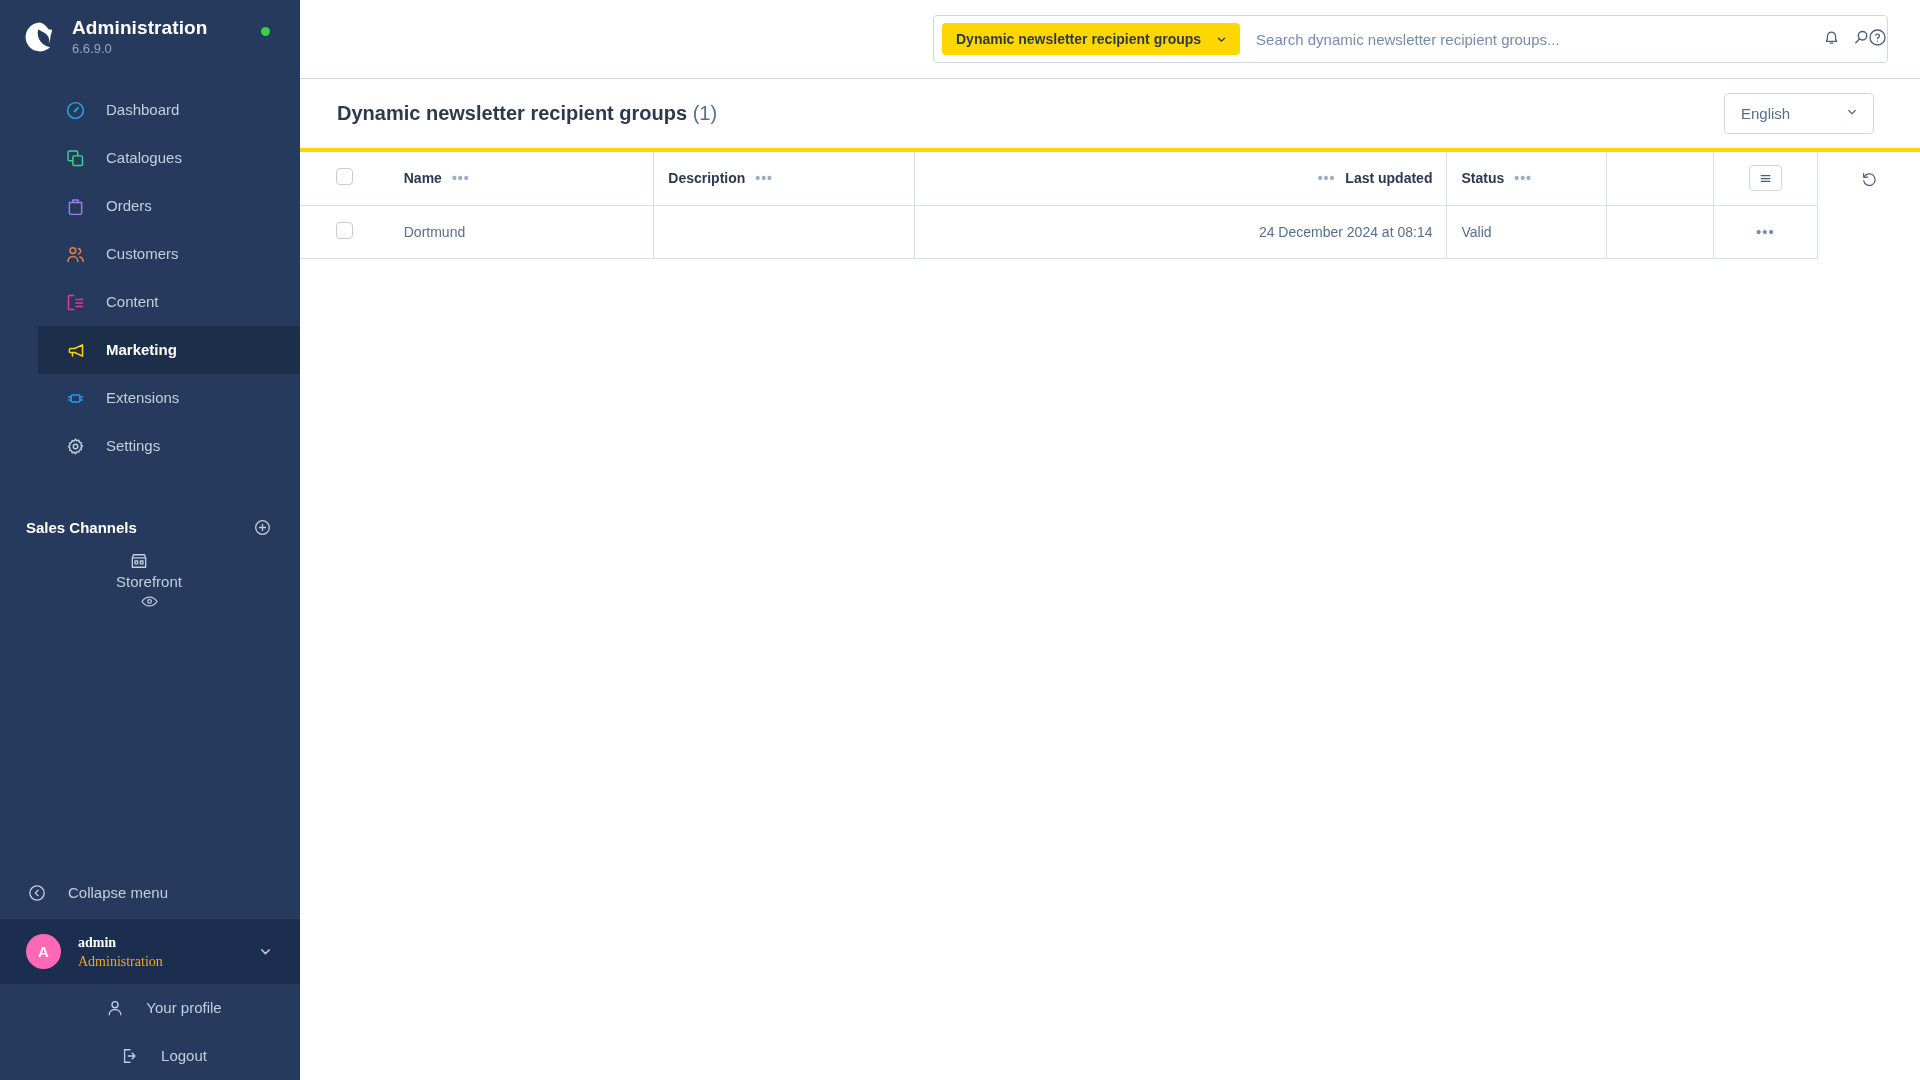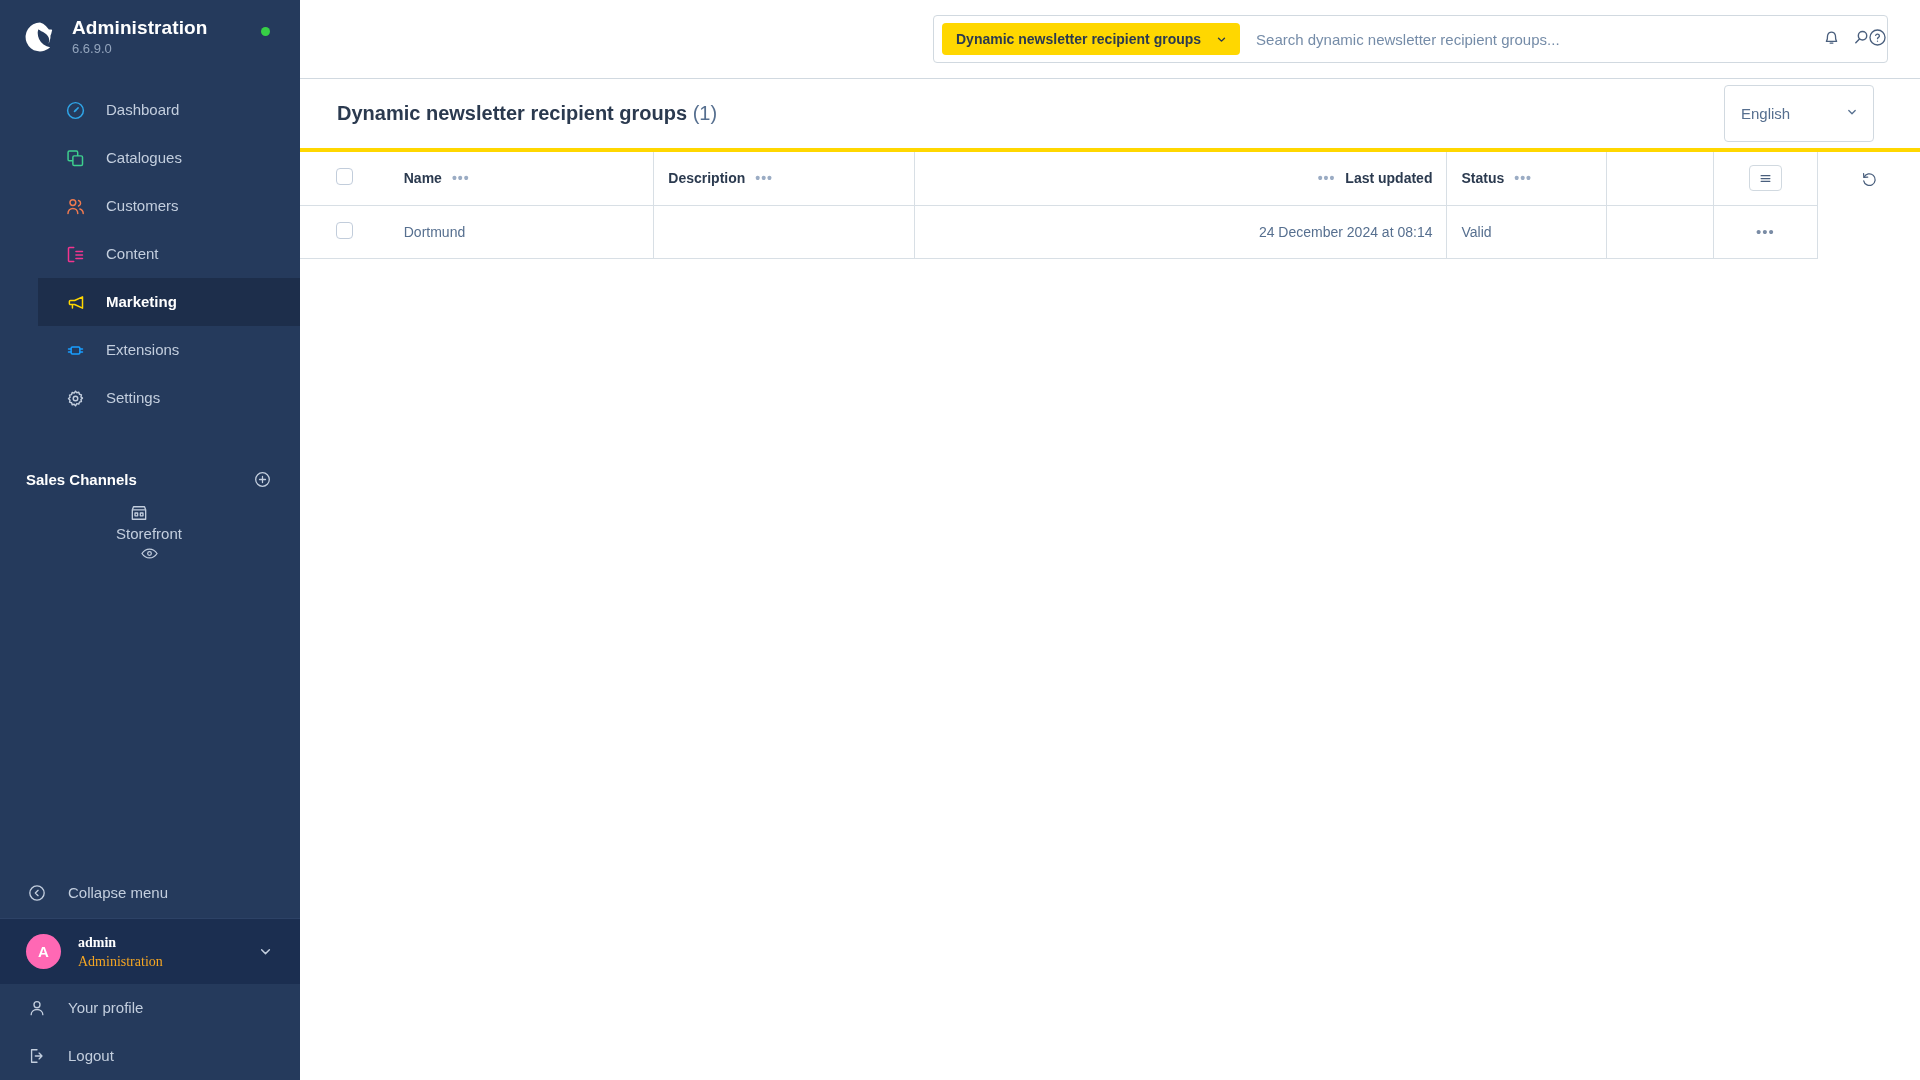"English" .lang-select { height: 57px -> 41px }
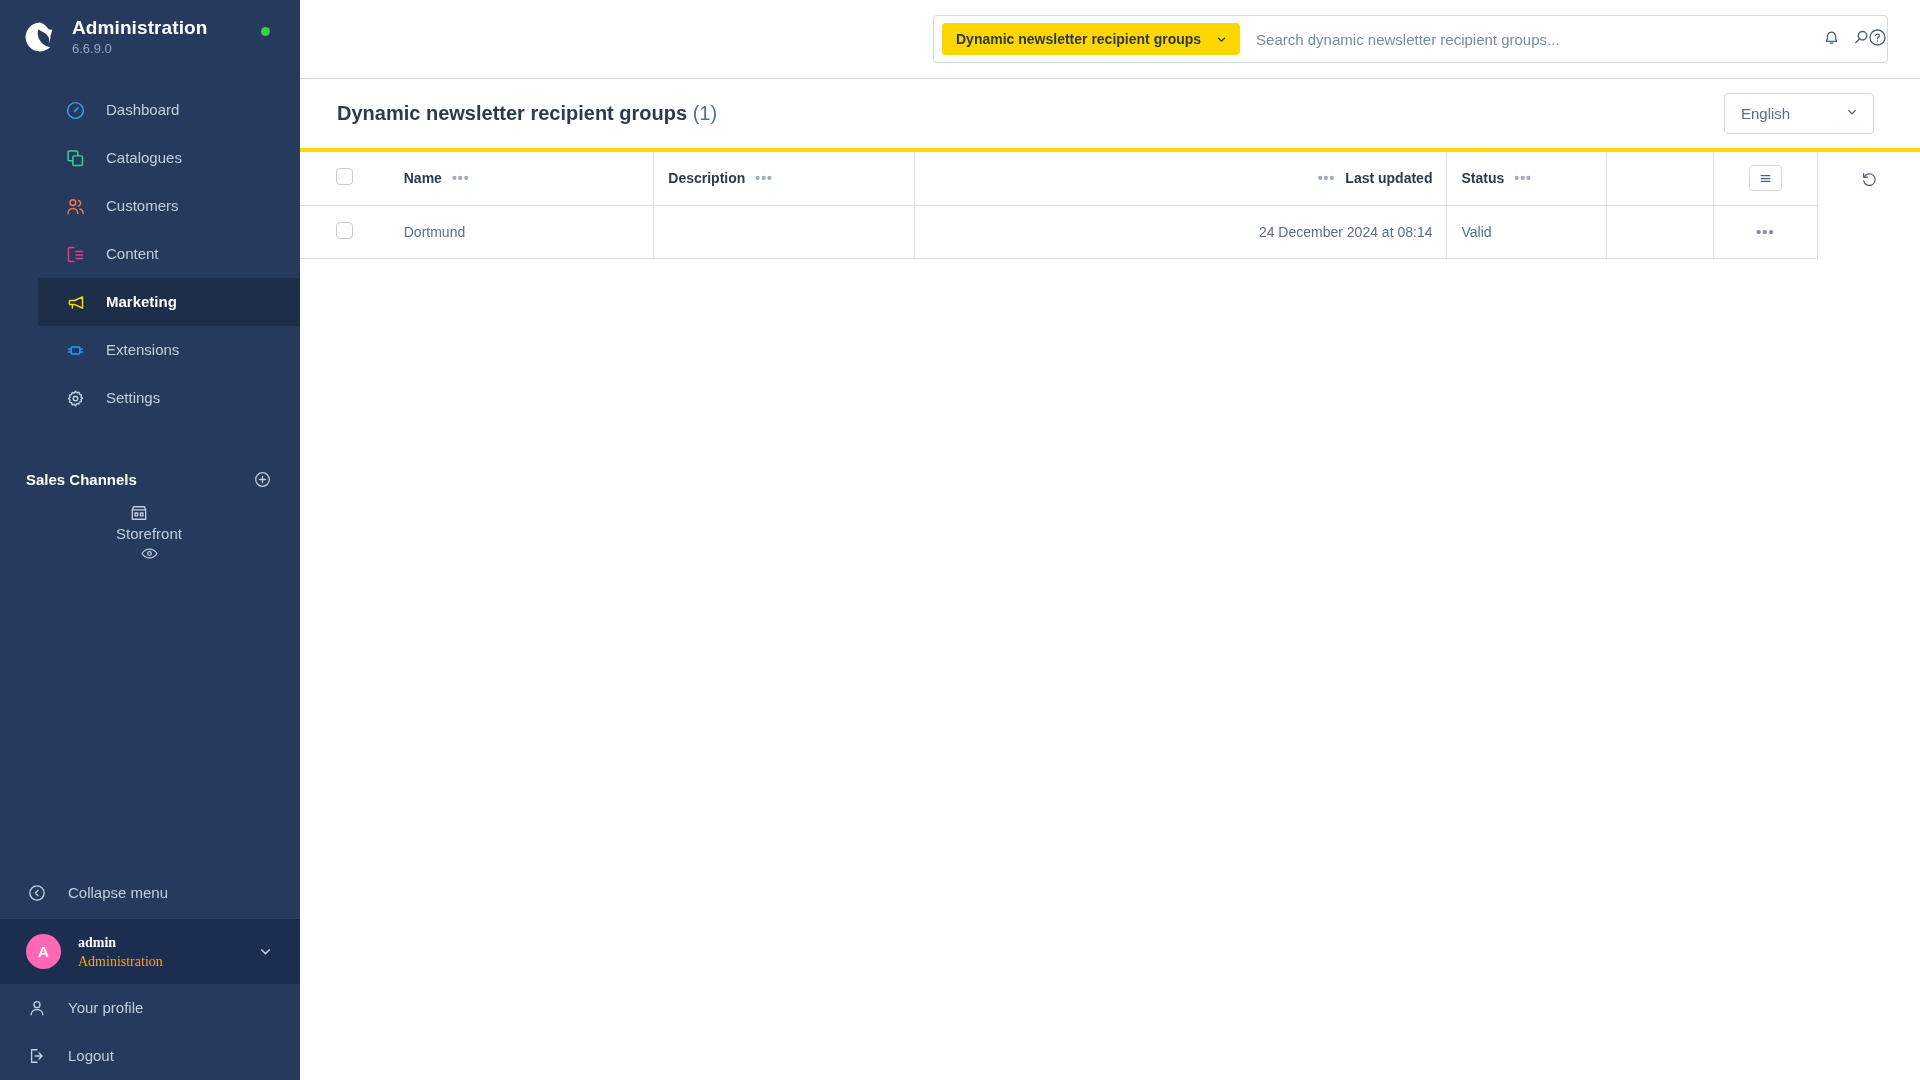"Orders" div.nav-item { html: none -> <div> <span> <svg> <path></path> <path></path> </svg> </span> <span>Orders</span> </div> }
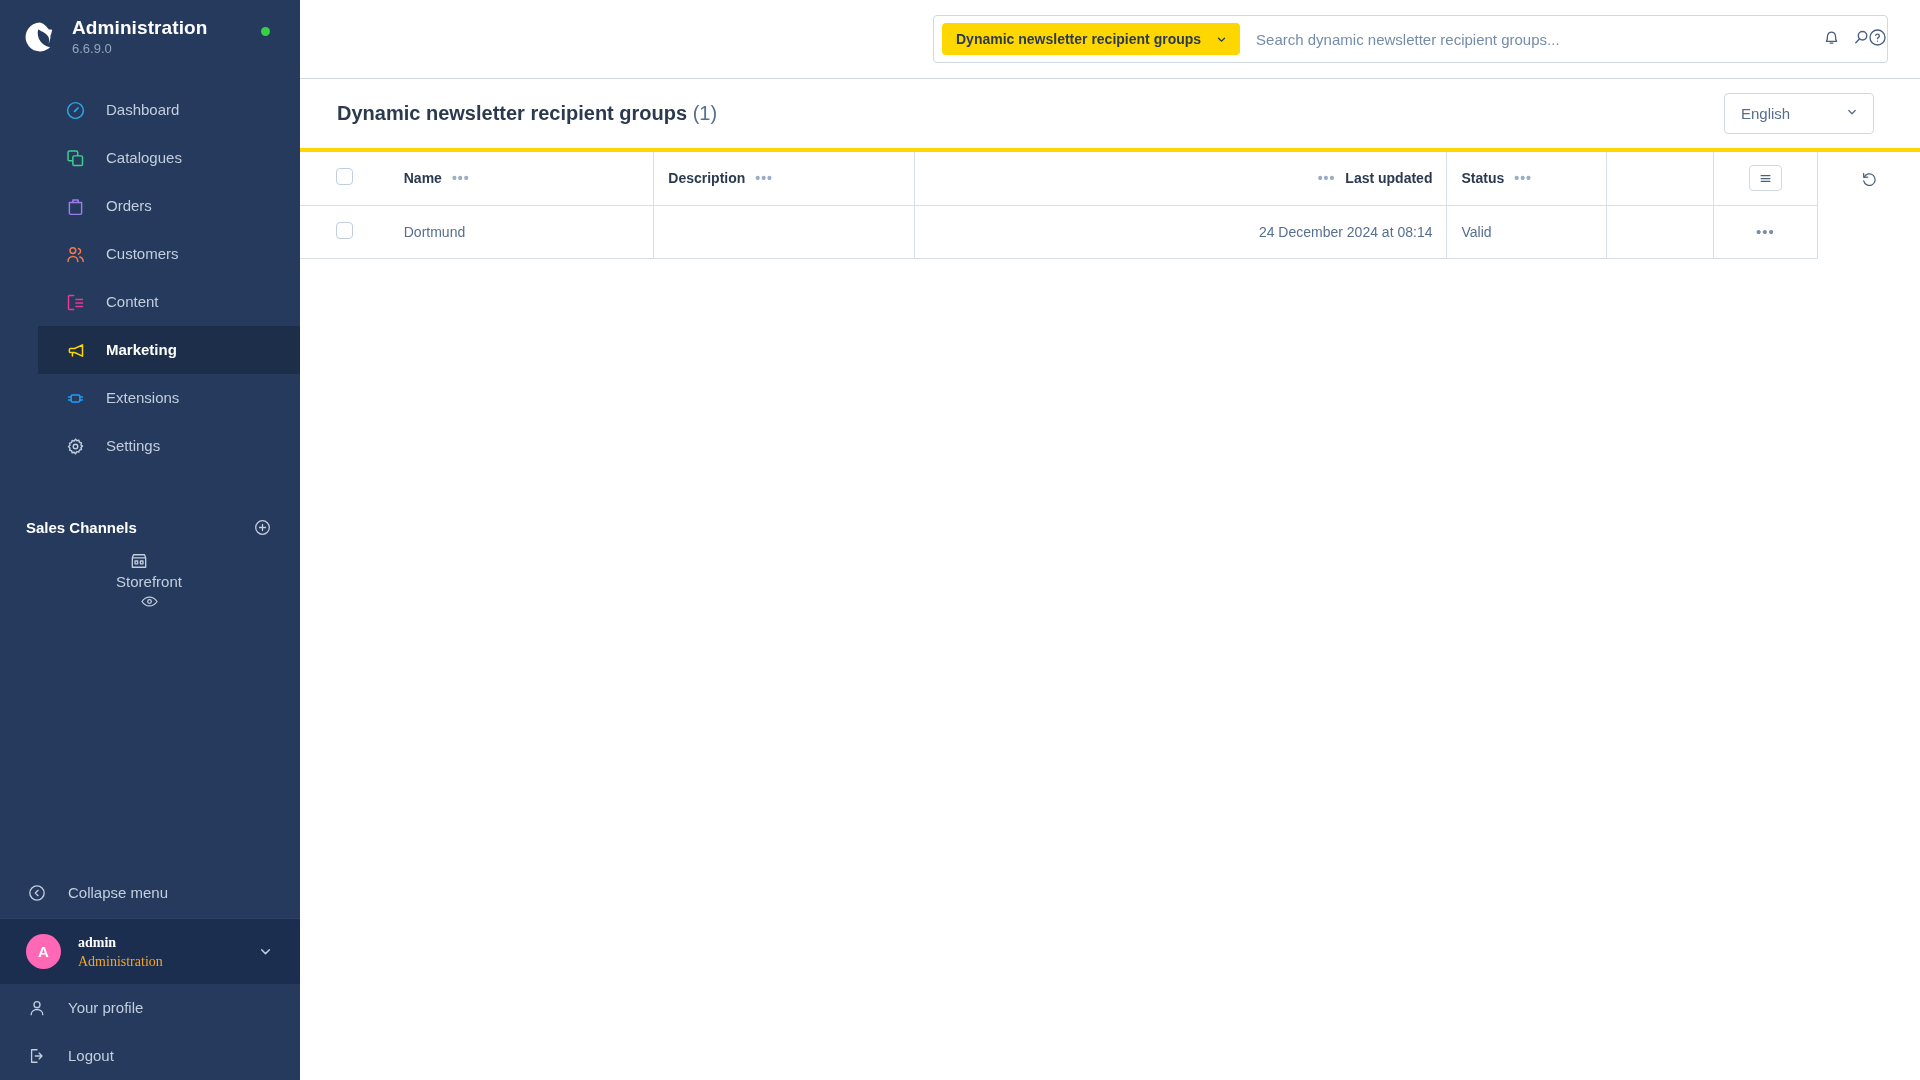"Your profile" .footer-item { justify-content: none -> center }
